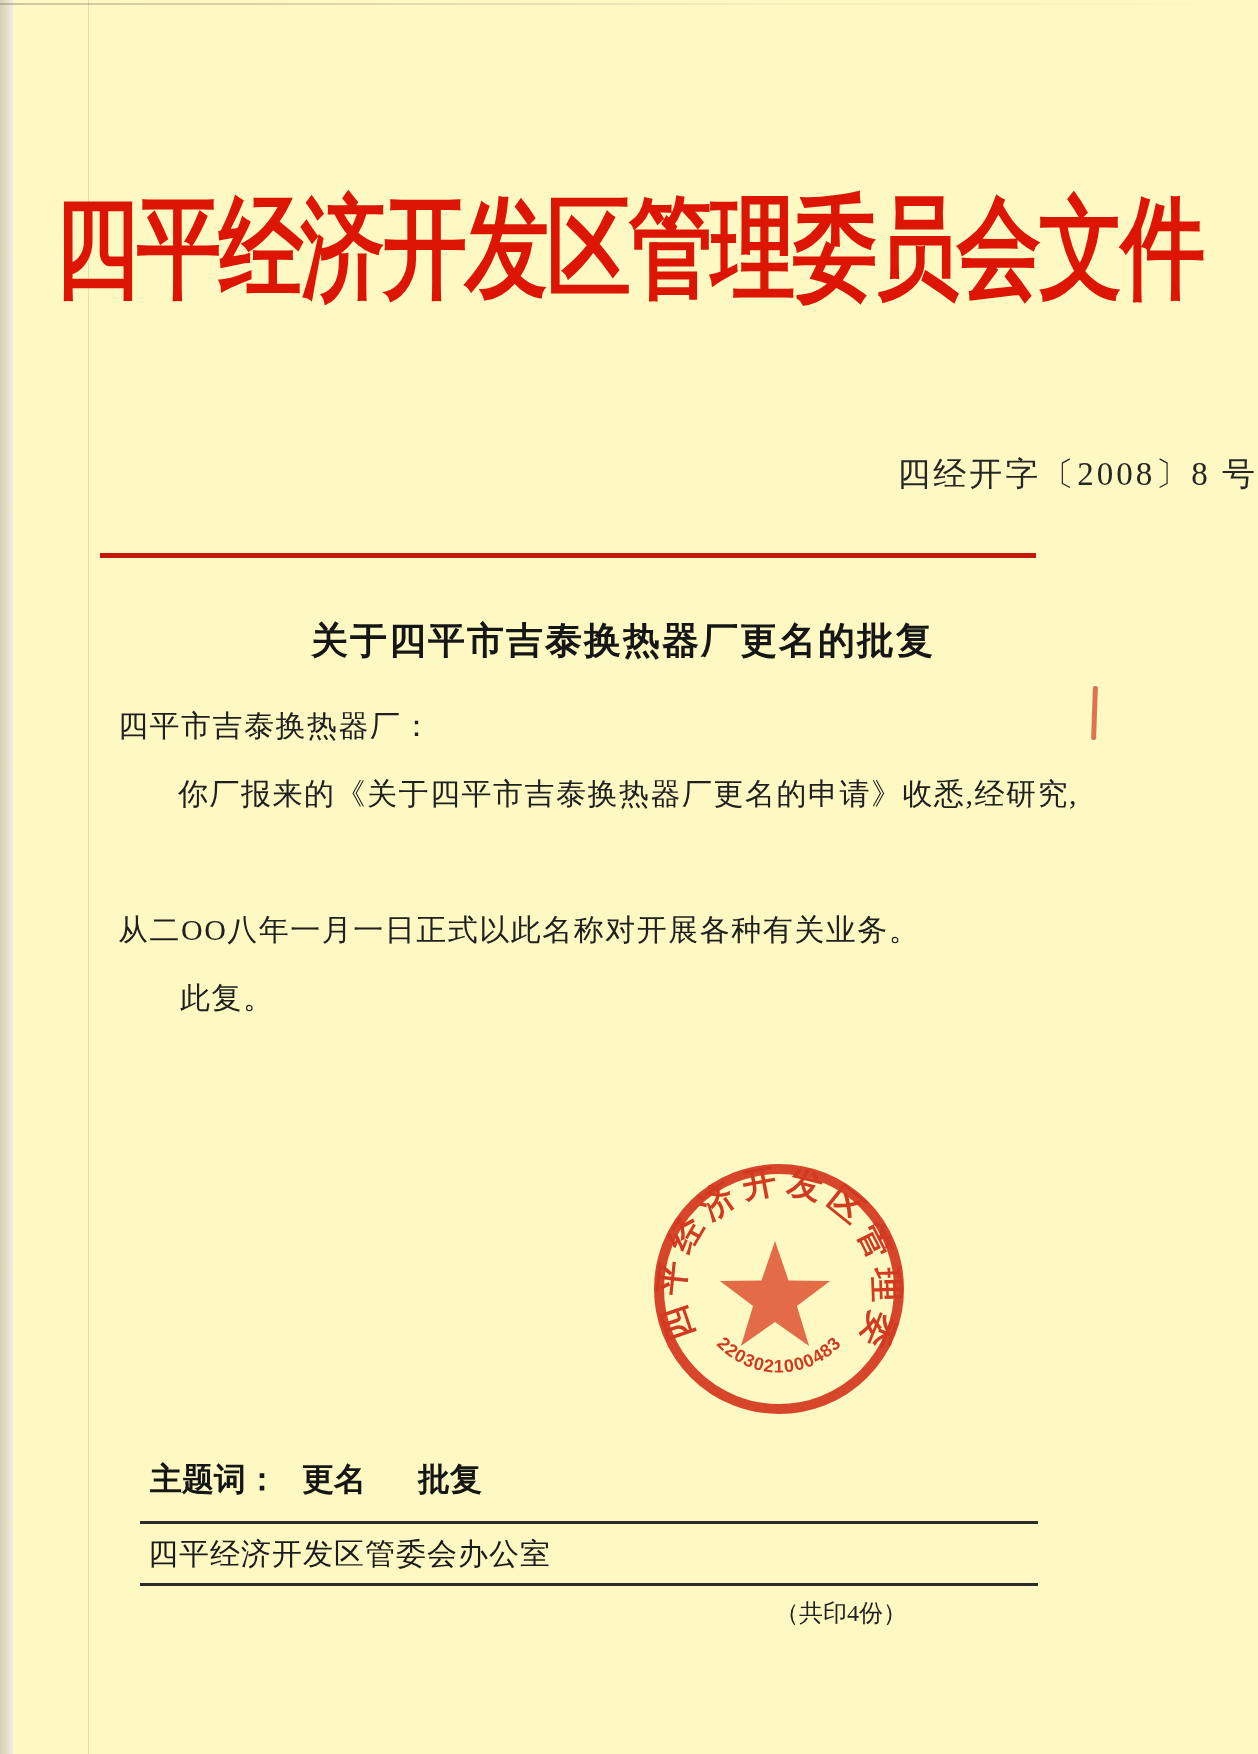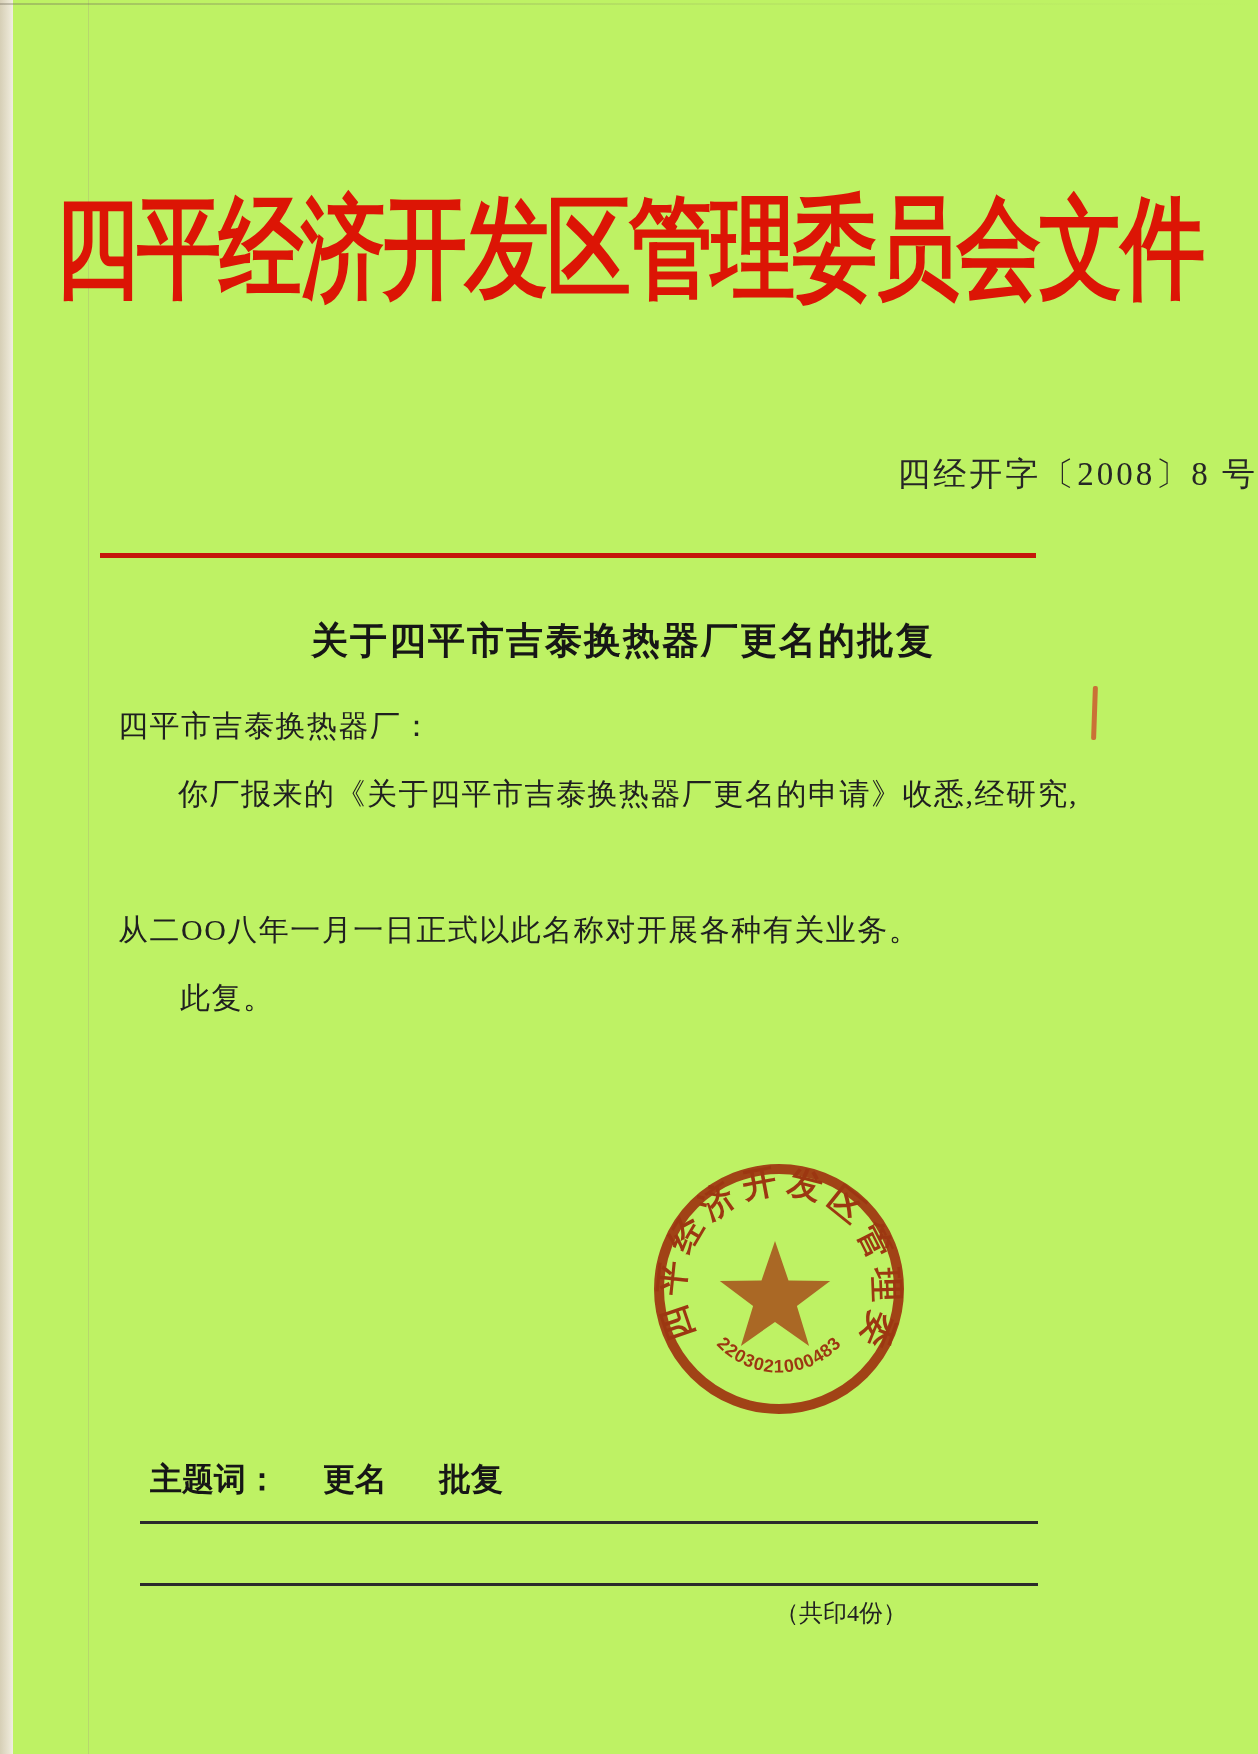"四平经济开发区管理委员会文件" .page { background: #bef264 -> #fef9c3 }
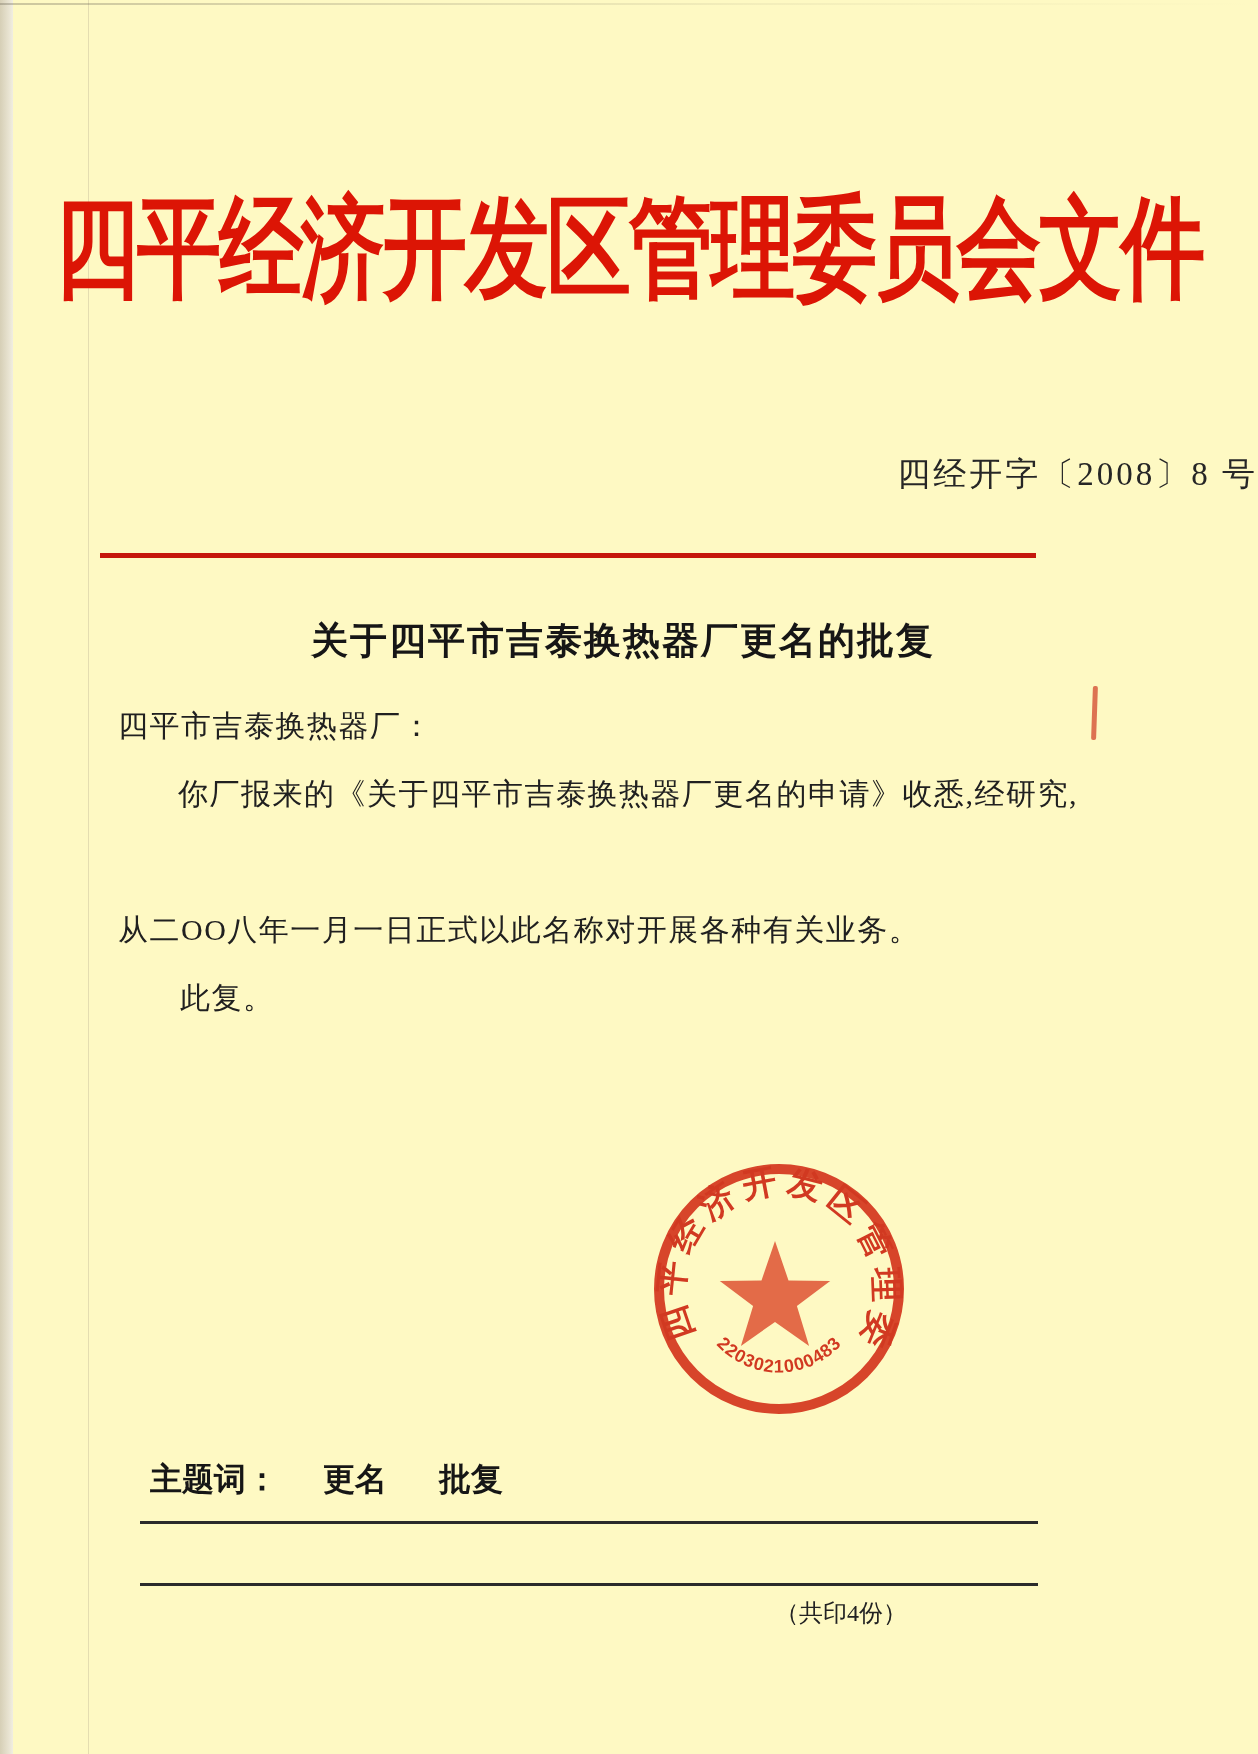"主题词：" .keywords .kw-label { margin-right: 45px -> 24px }
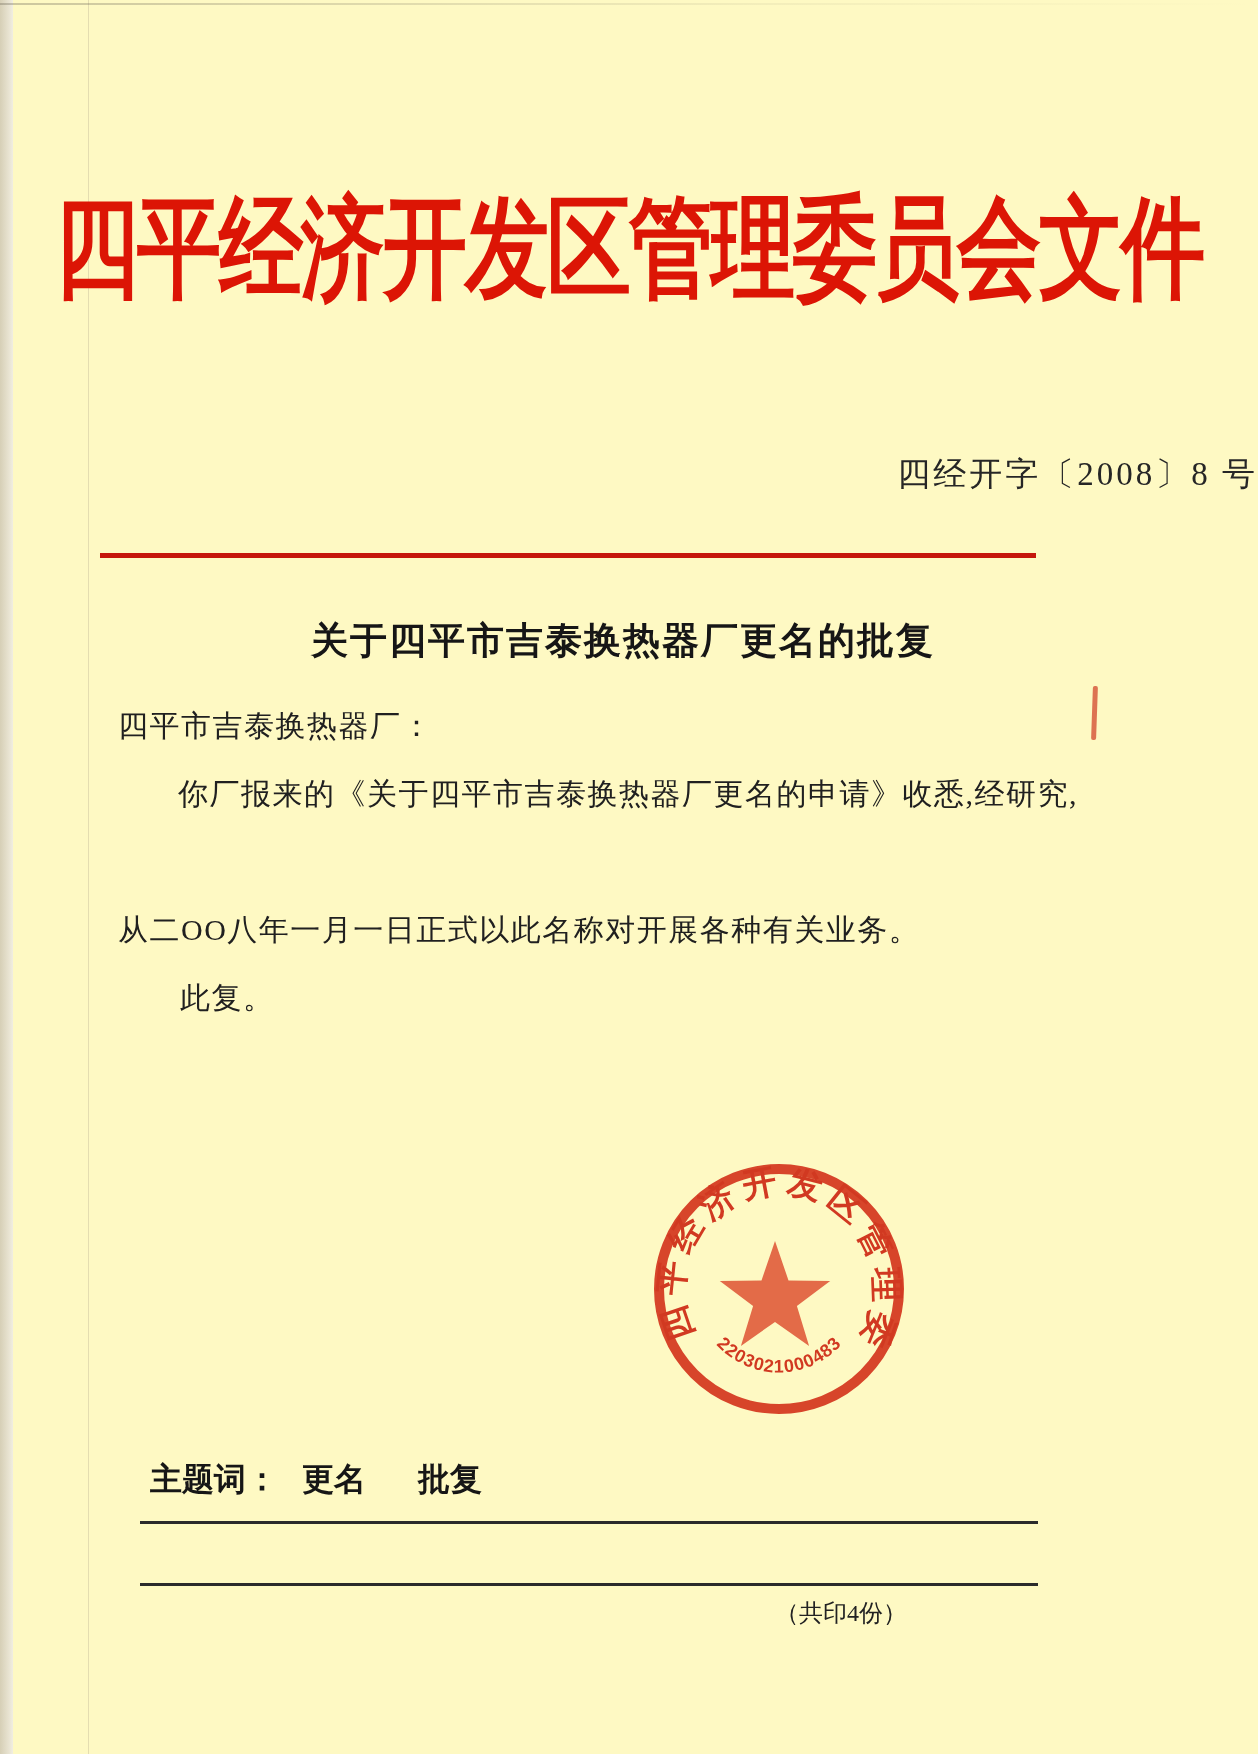"四平经济开发区管委会办公室" div.office { html: none -> <div>四平经济开发区管委会办公室</div> }
